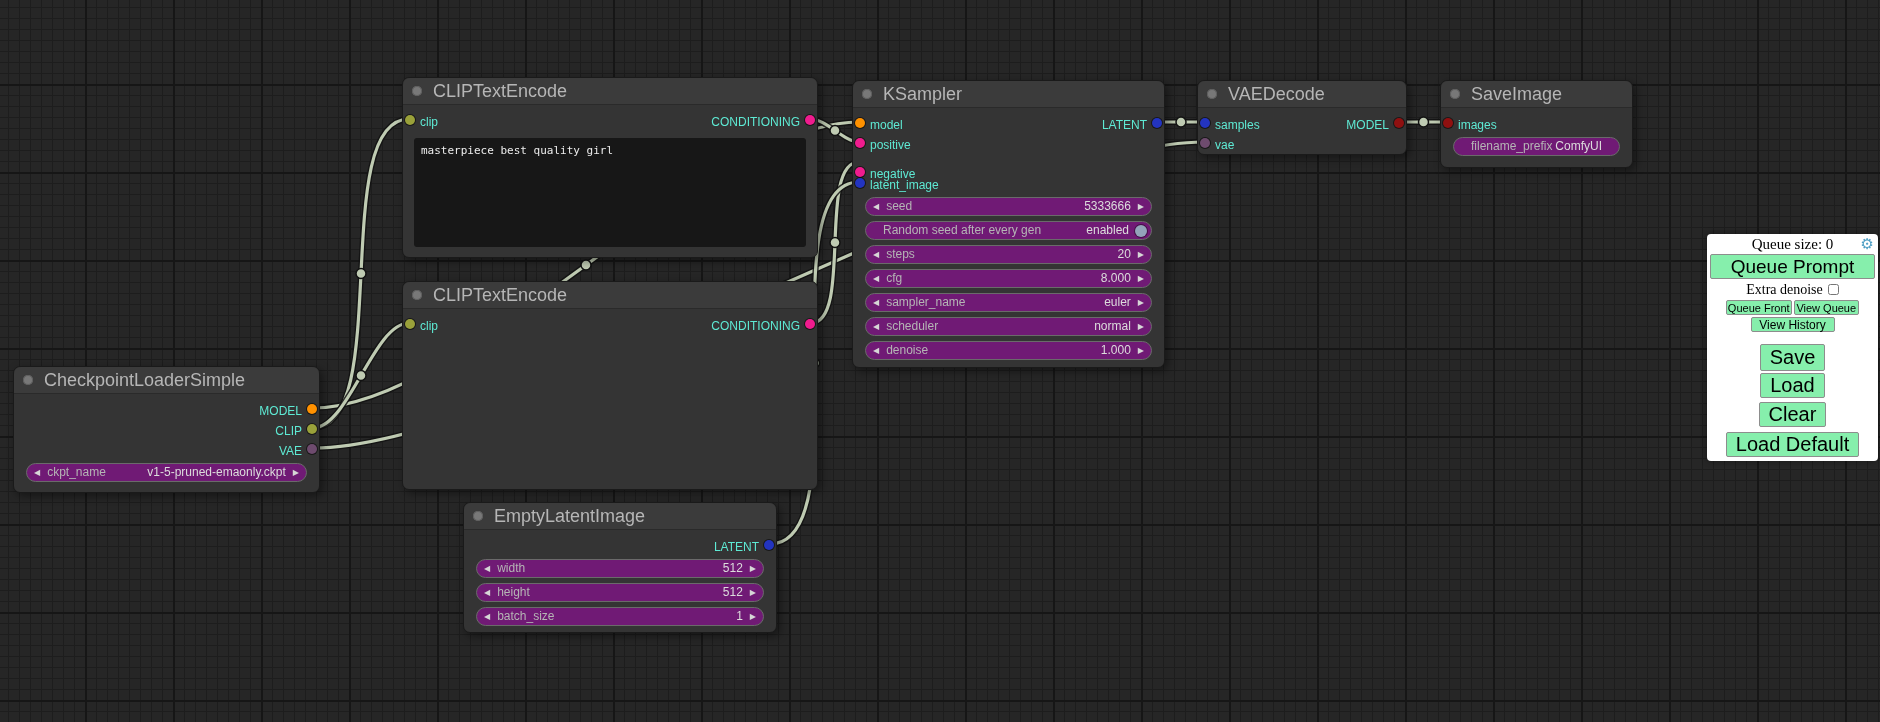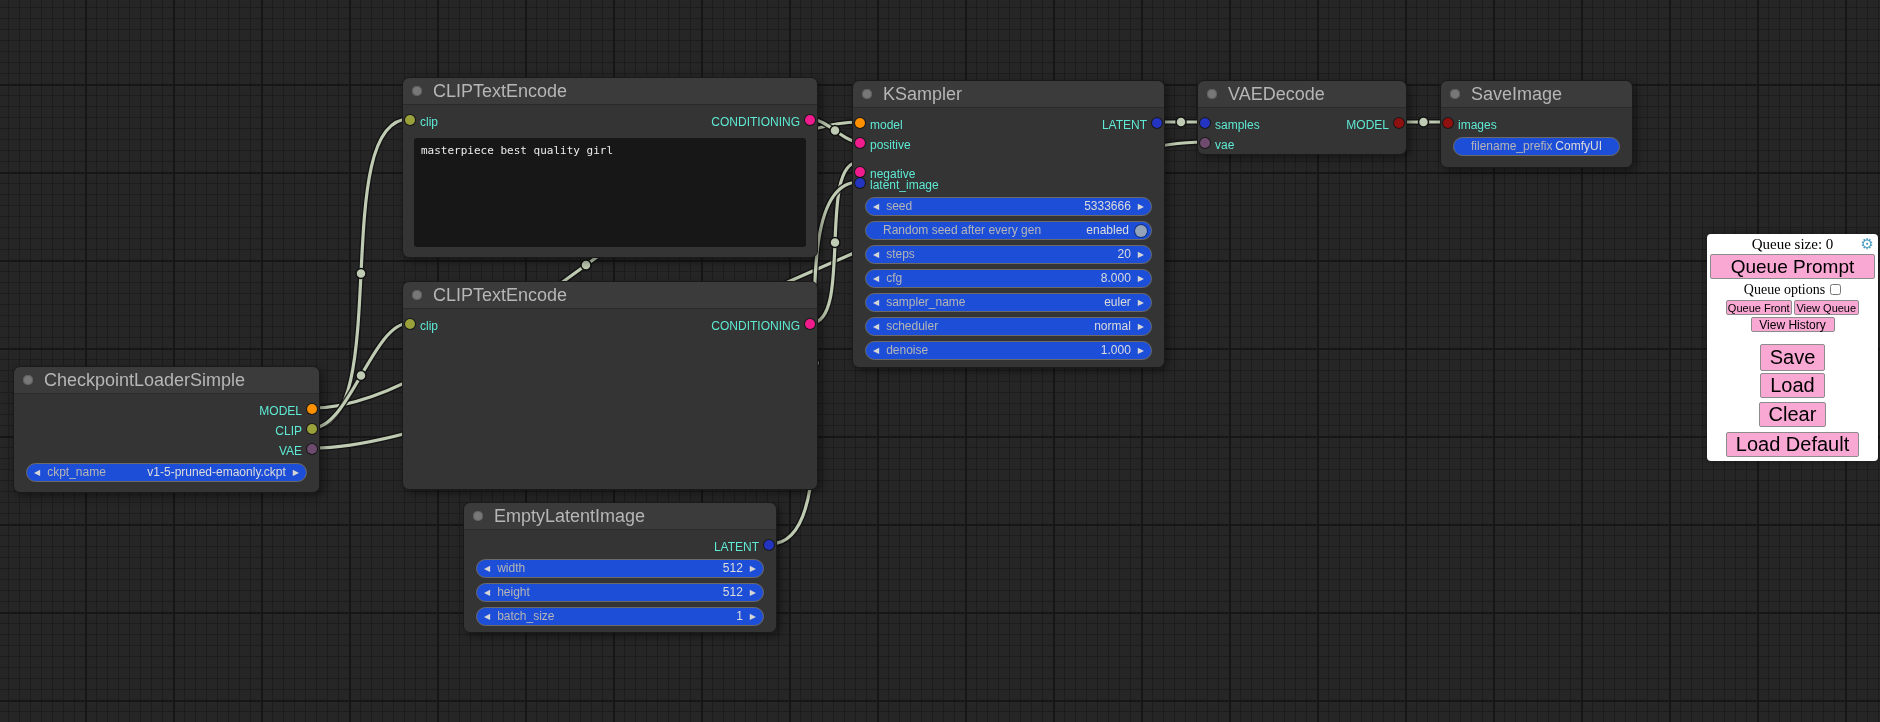"filename_prefix" .widget { background: #1d4ed8 -> #701a75 }
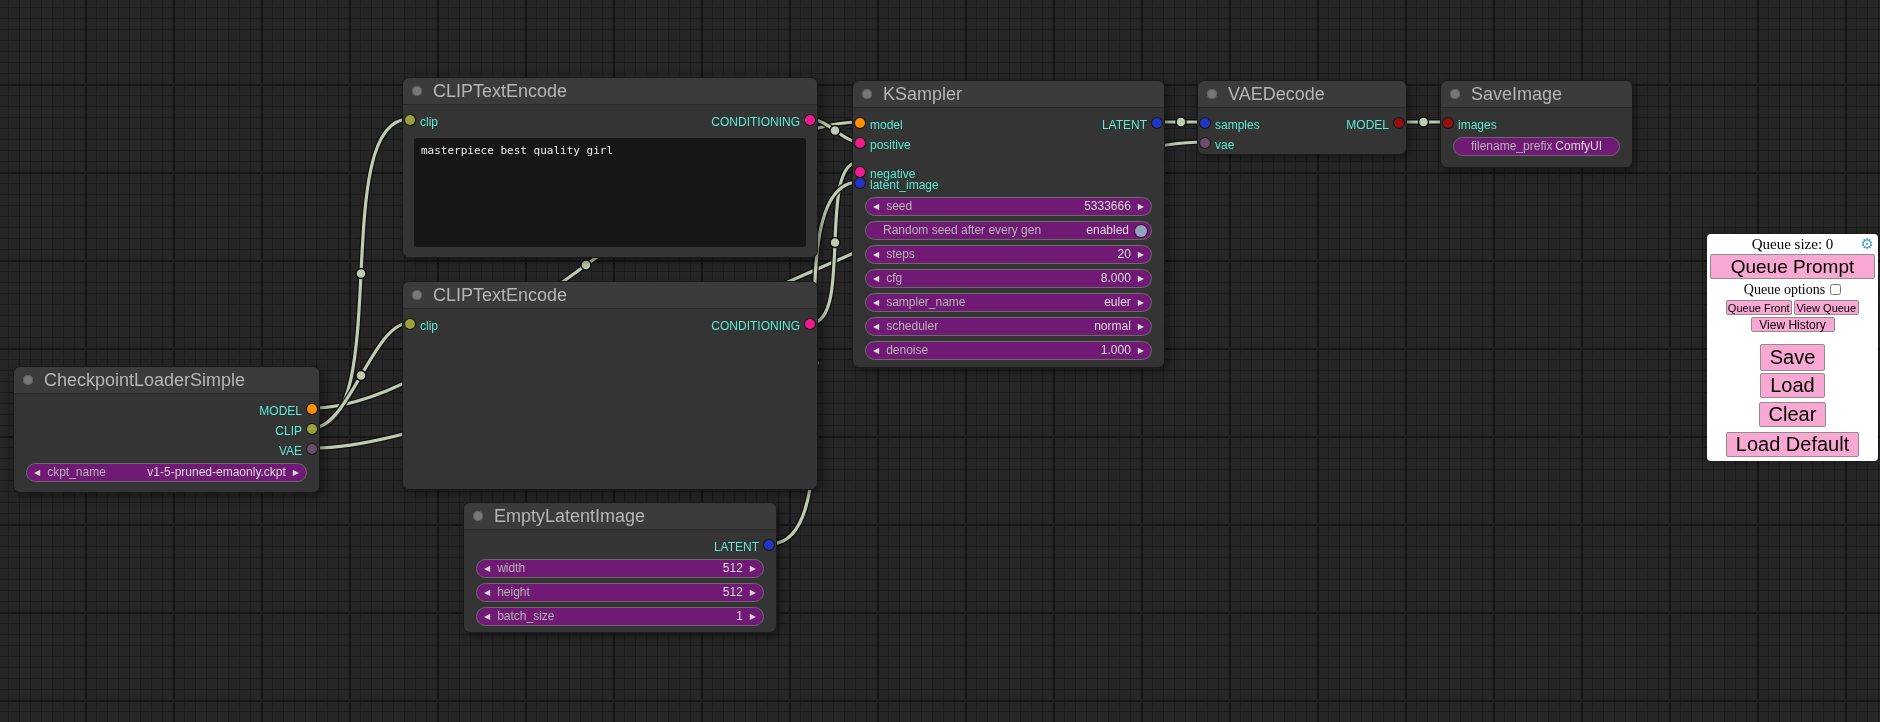"Queue Prompt" #menu button { background: #f9a8d4 -> #86efac }
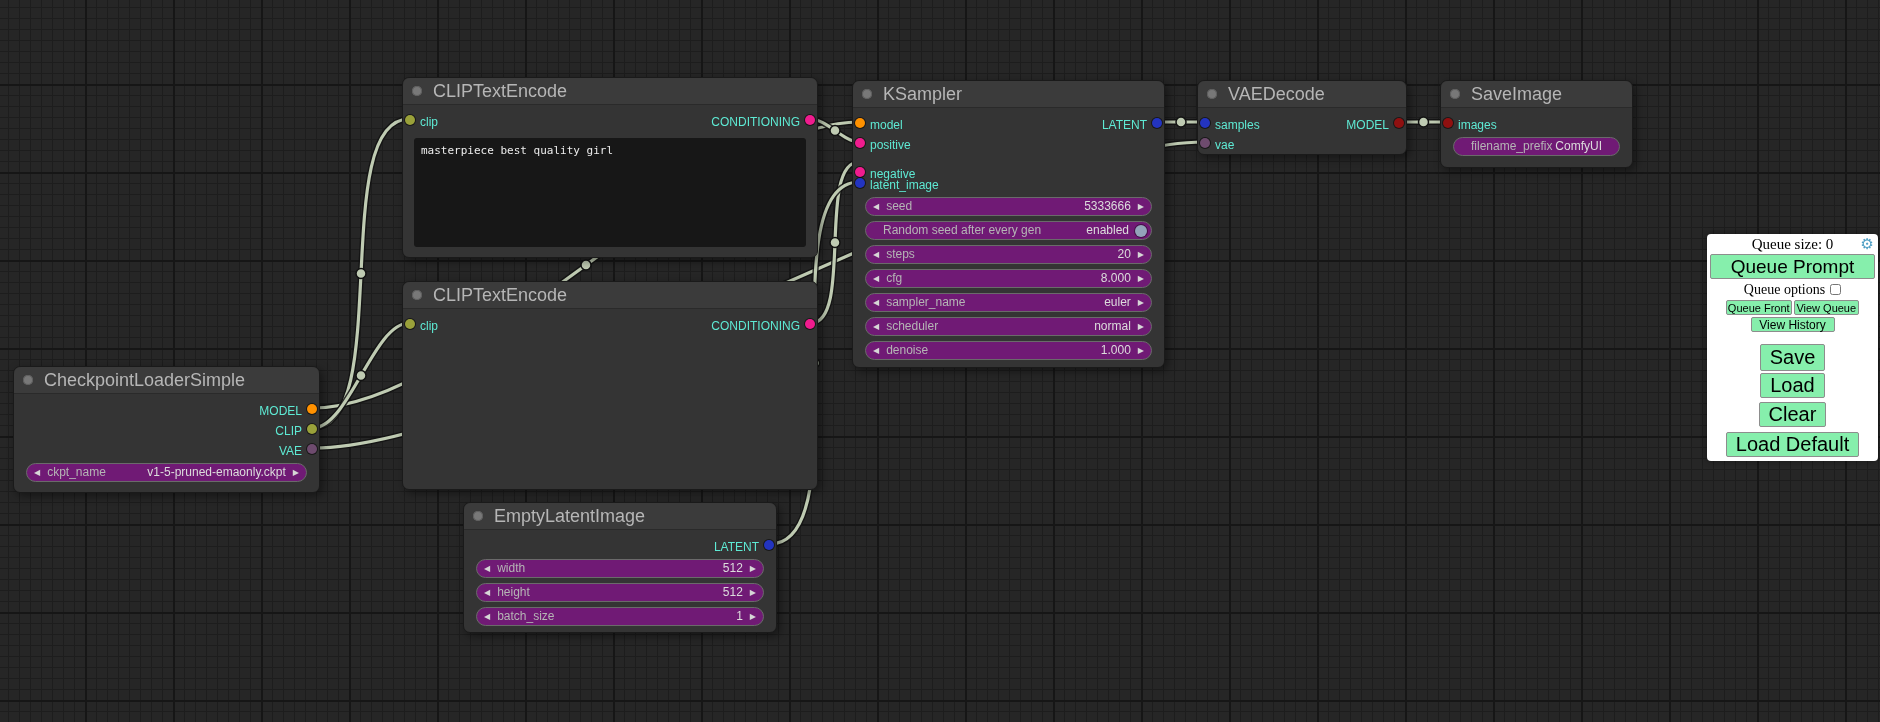"Queue options" span { text: Queue options -> Extra denoise }
